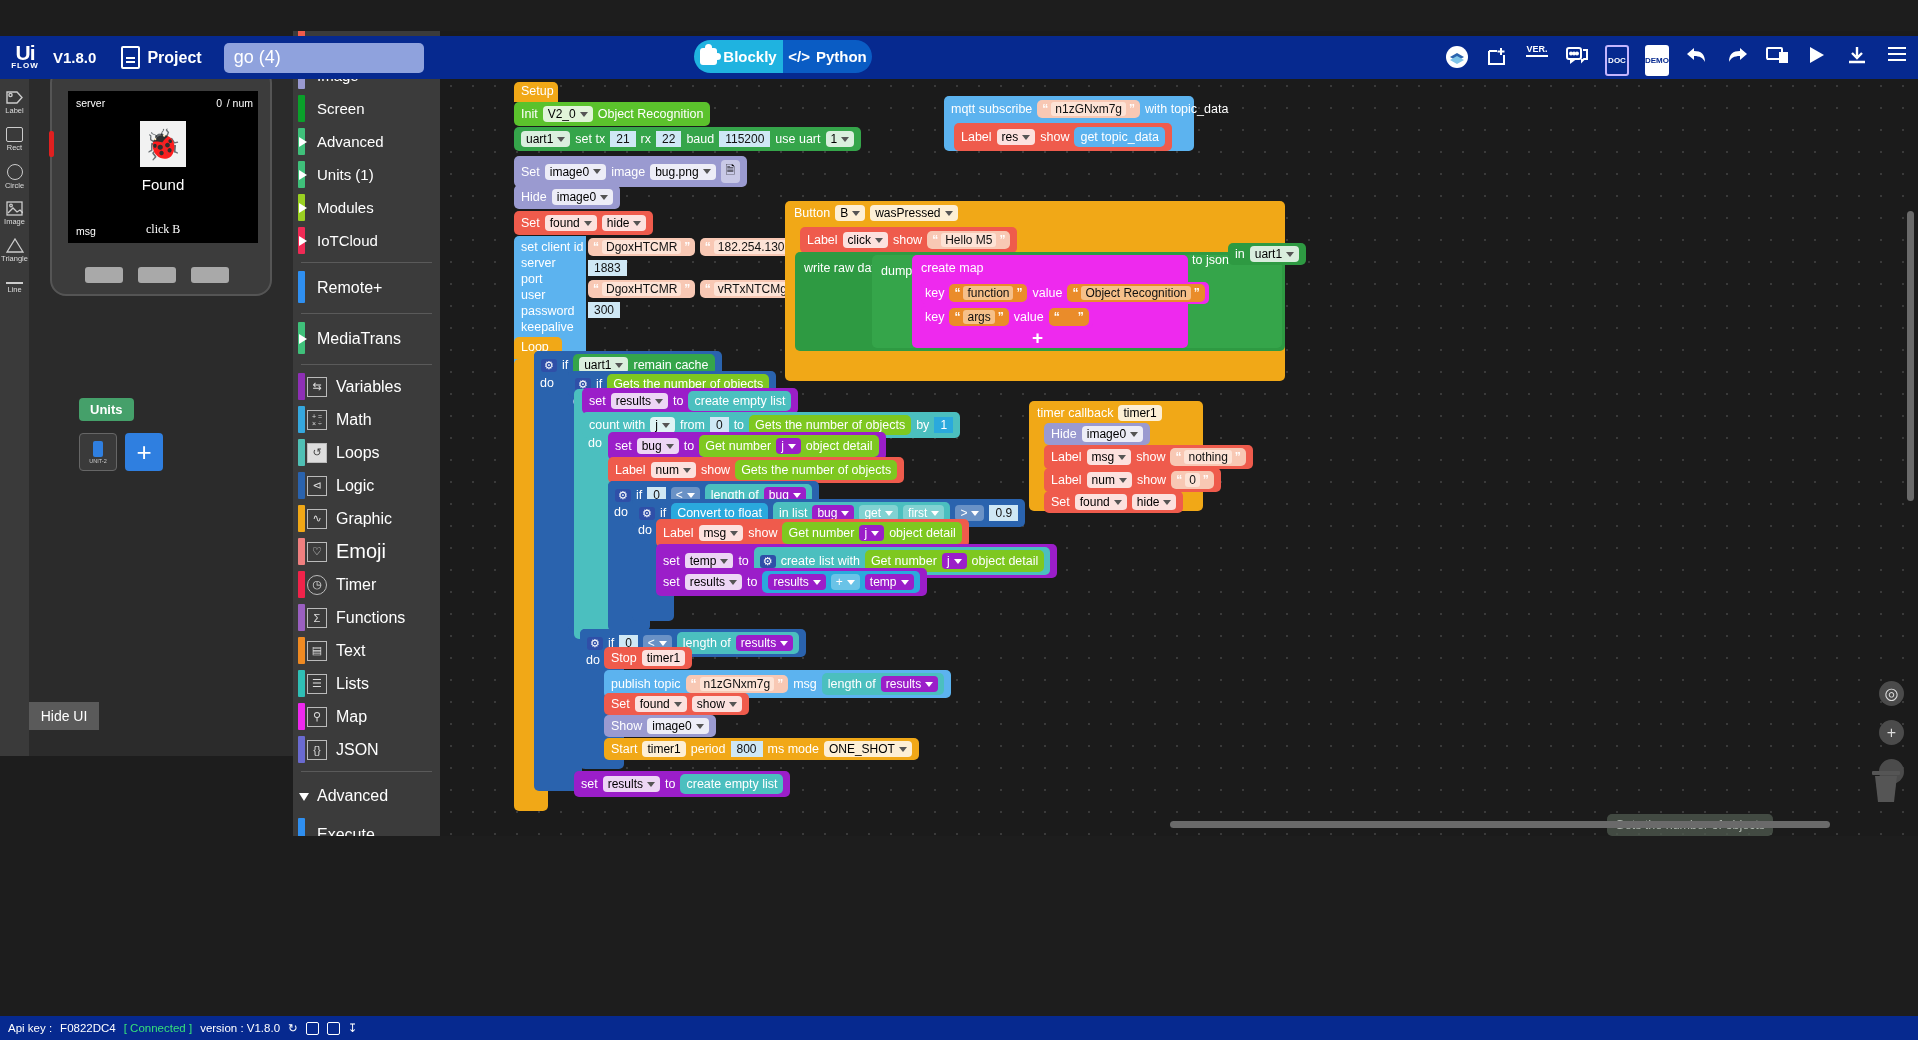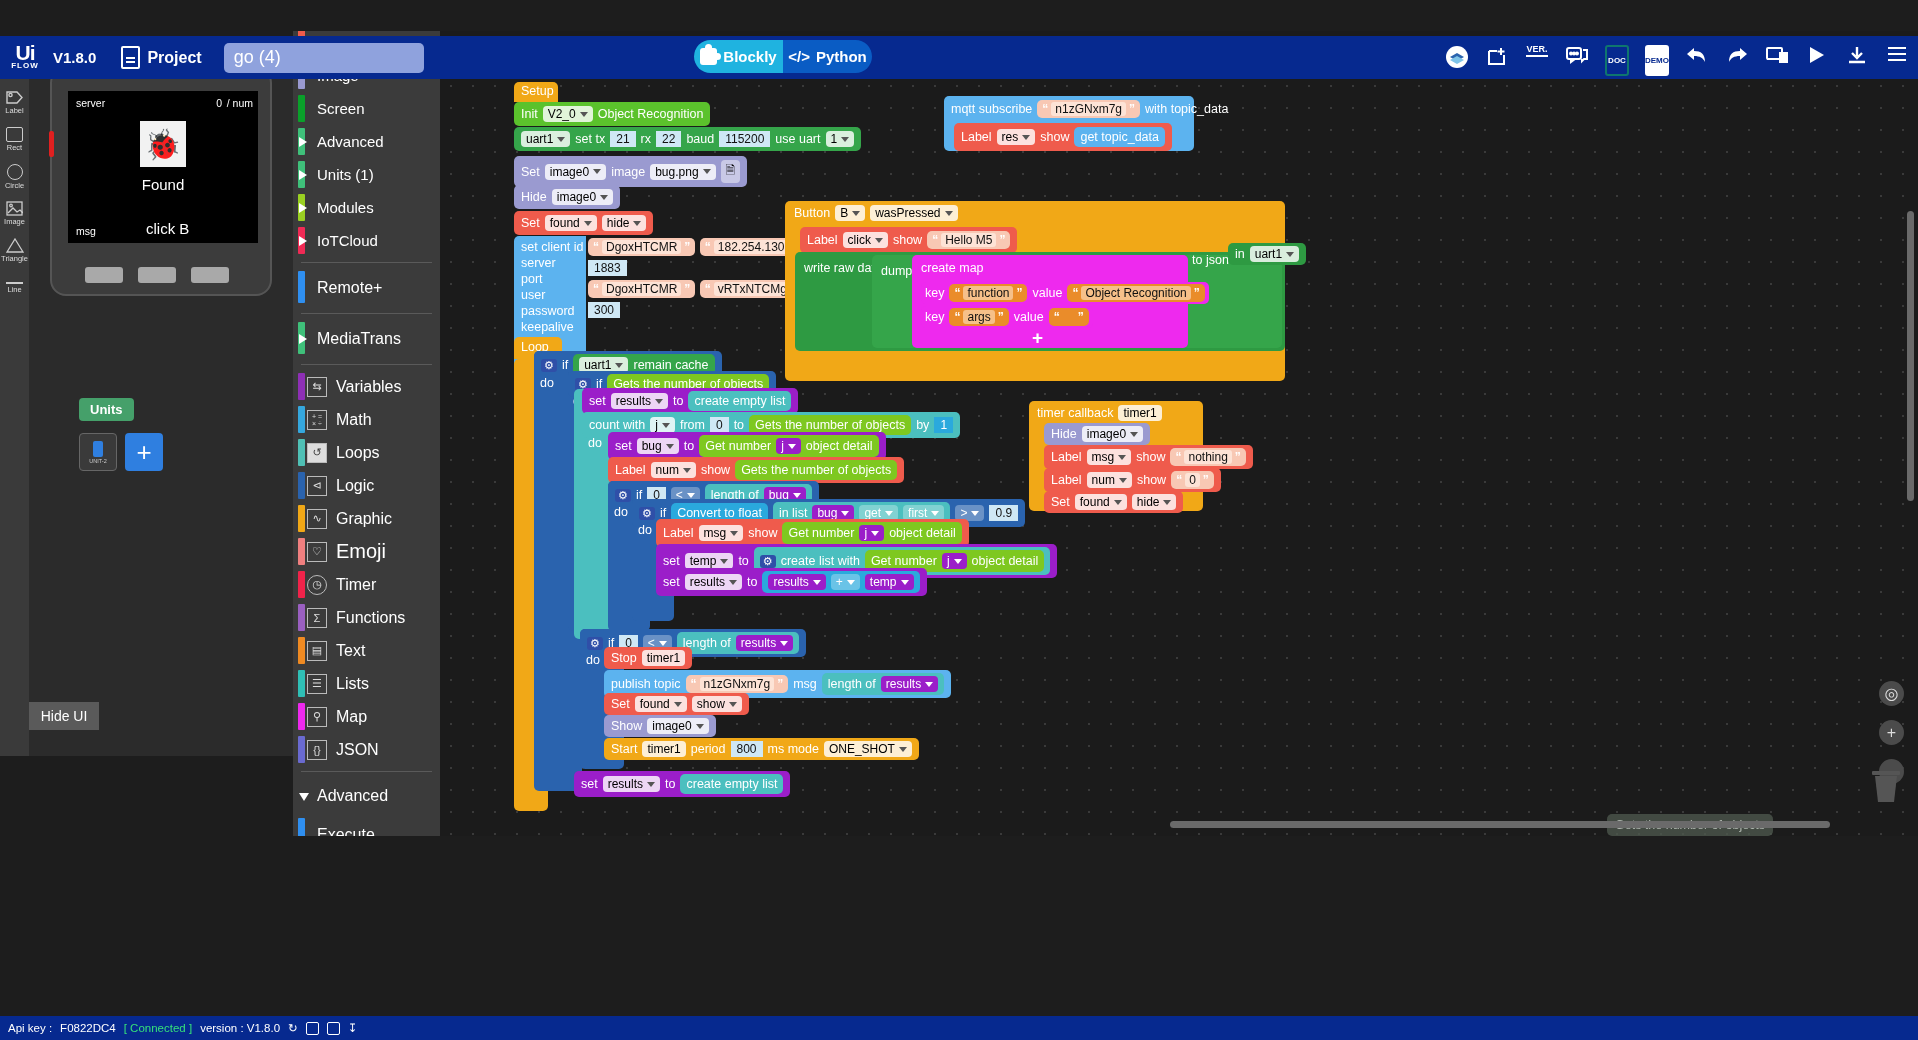"DOC" .boxicon { border: 2px solid #0f766e -> 2px solid #c4b5fd }
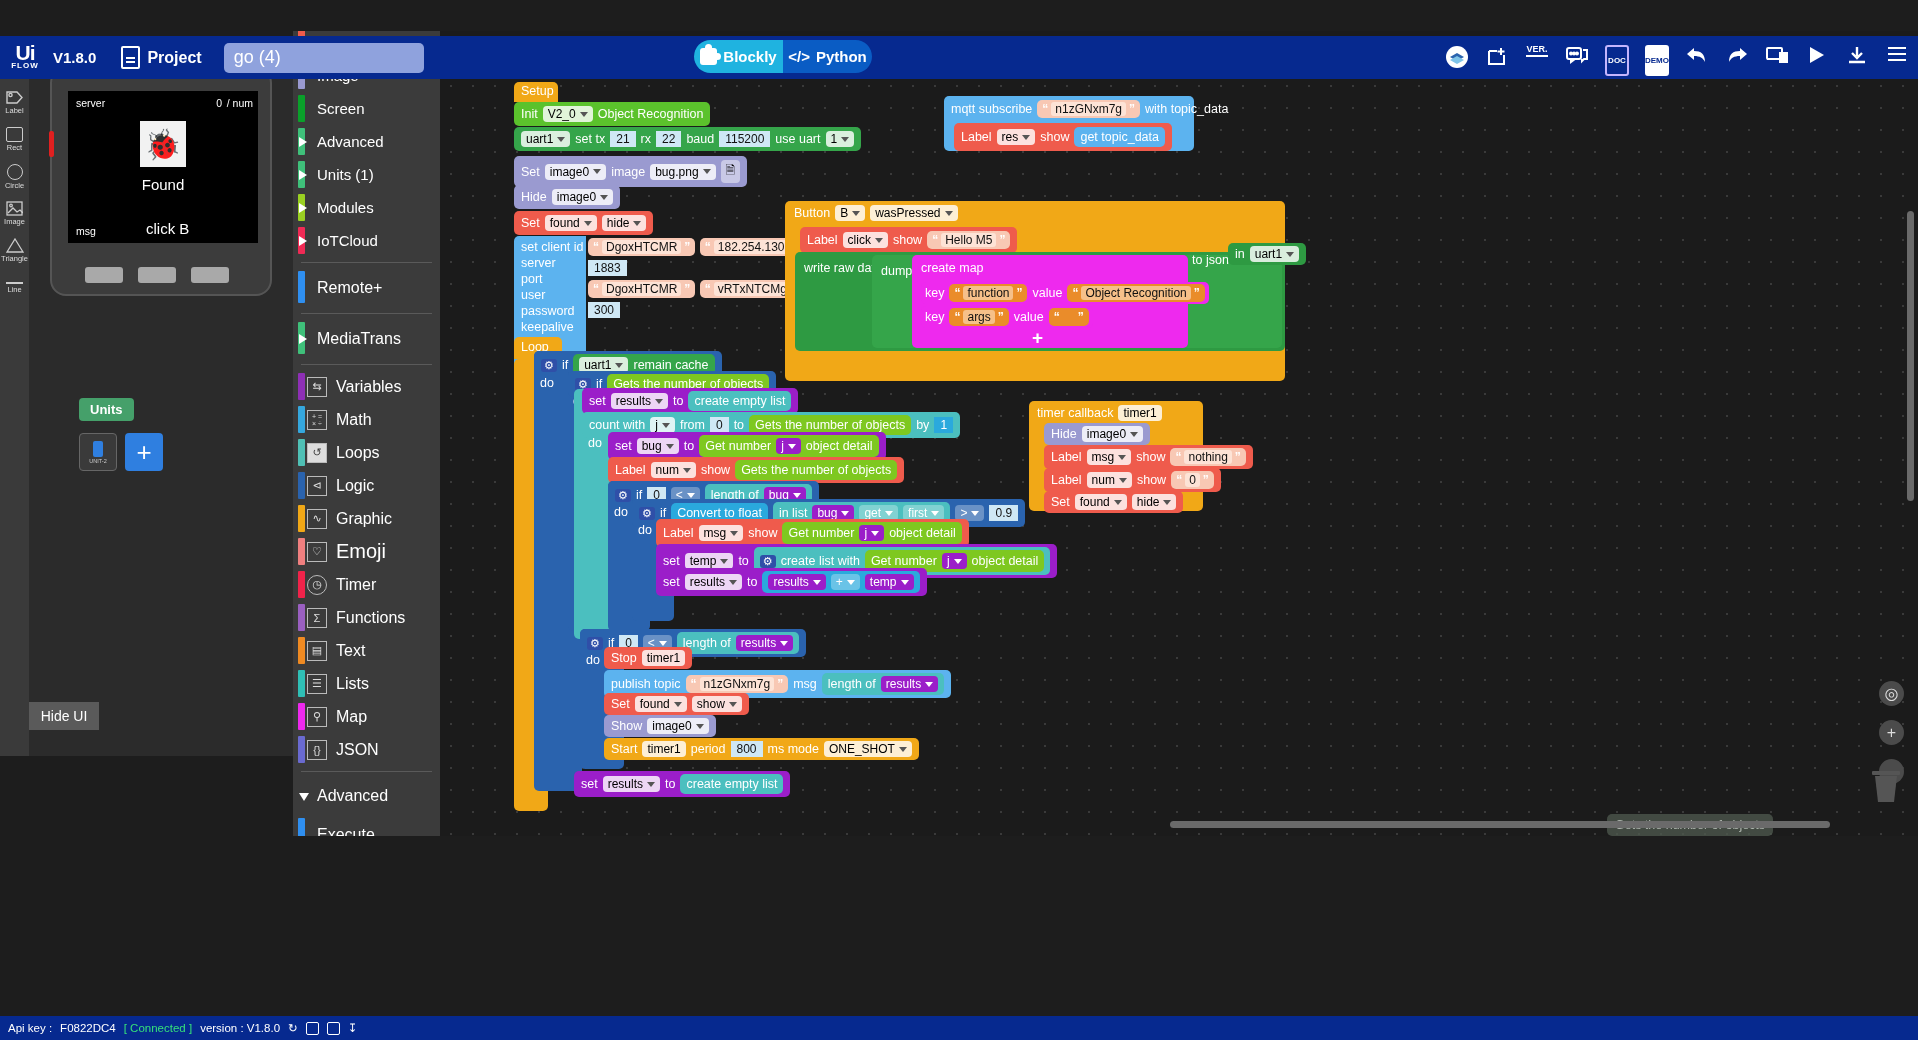"click B" #scr-click { font-family: none -> Liberation Serif, serif; font-size: 15px -> 12px }
